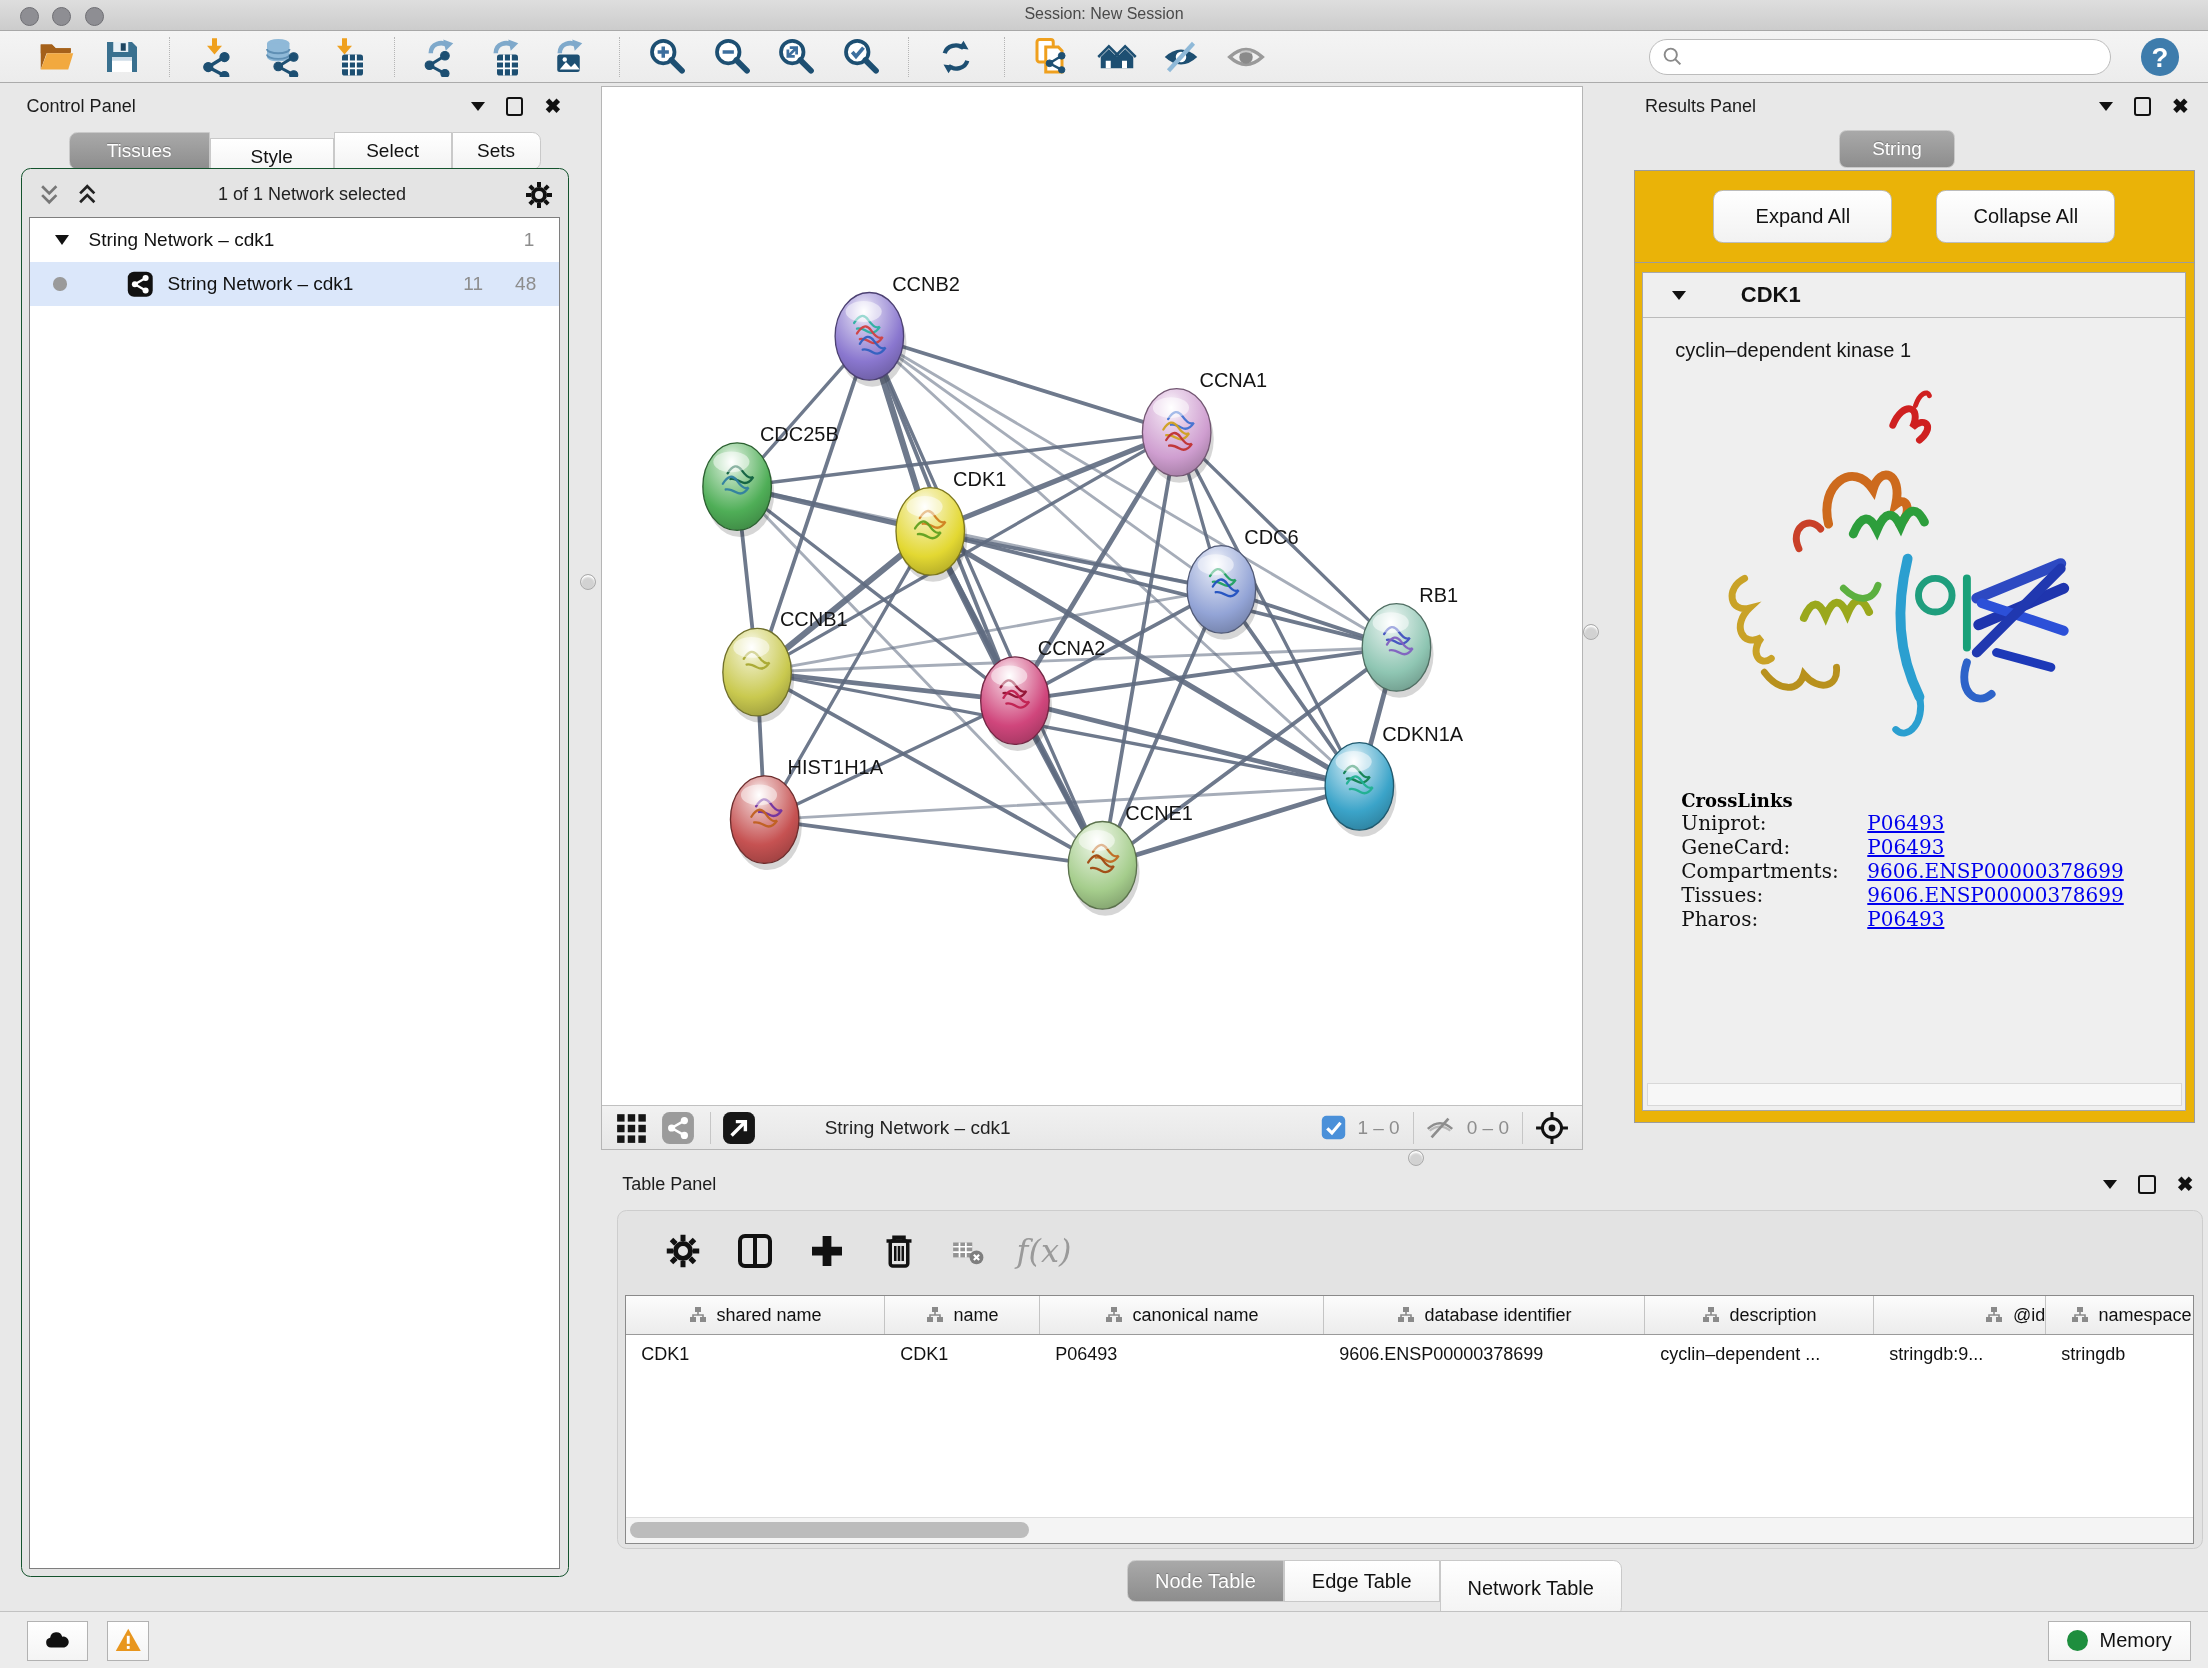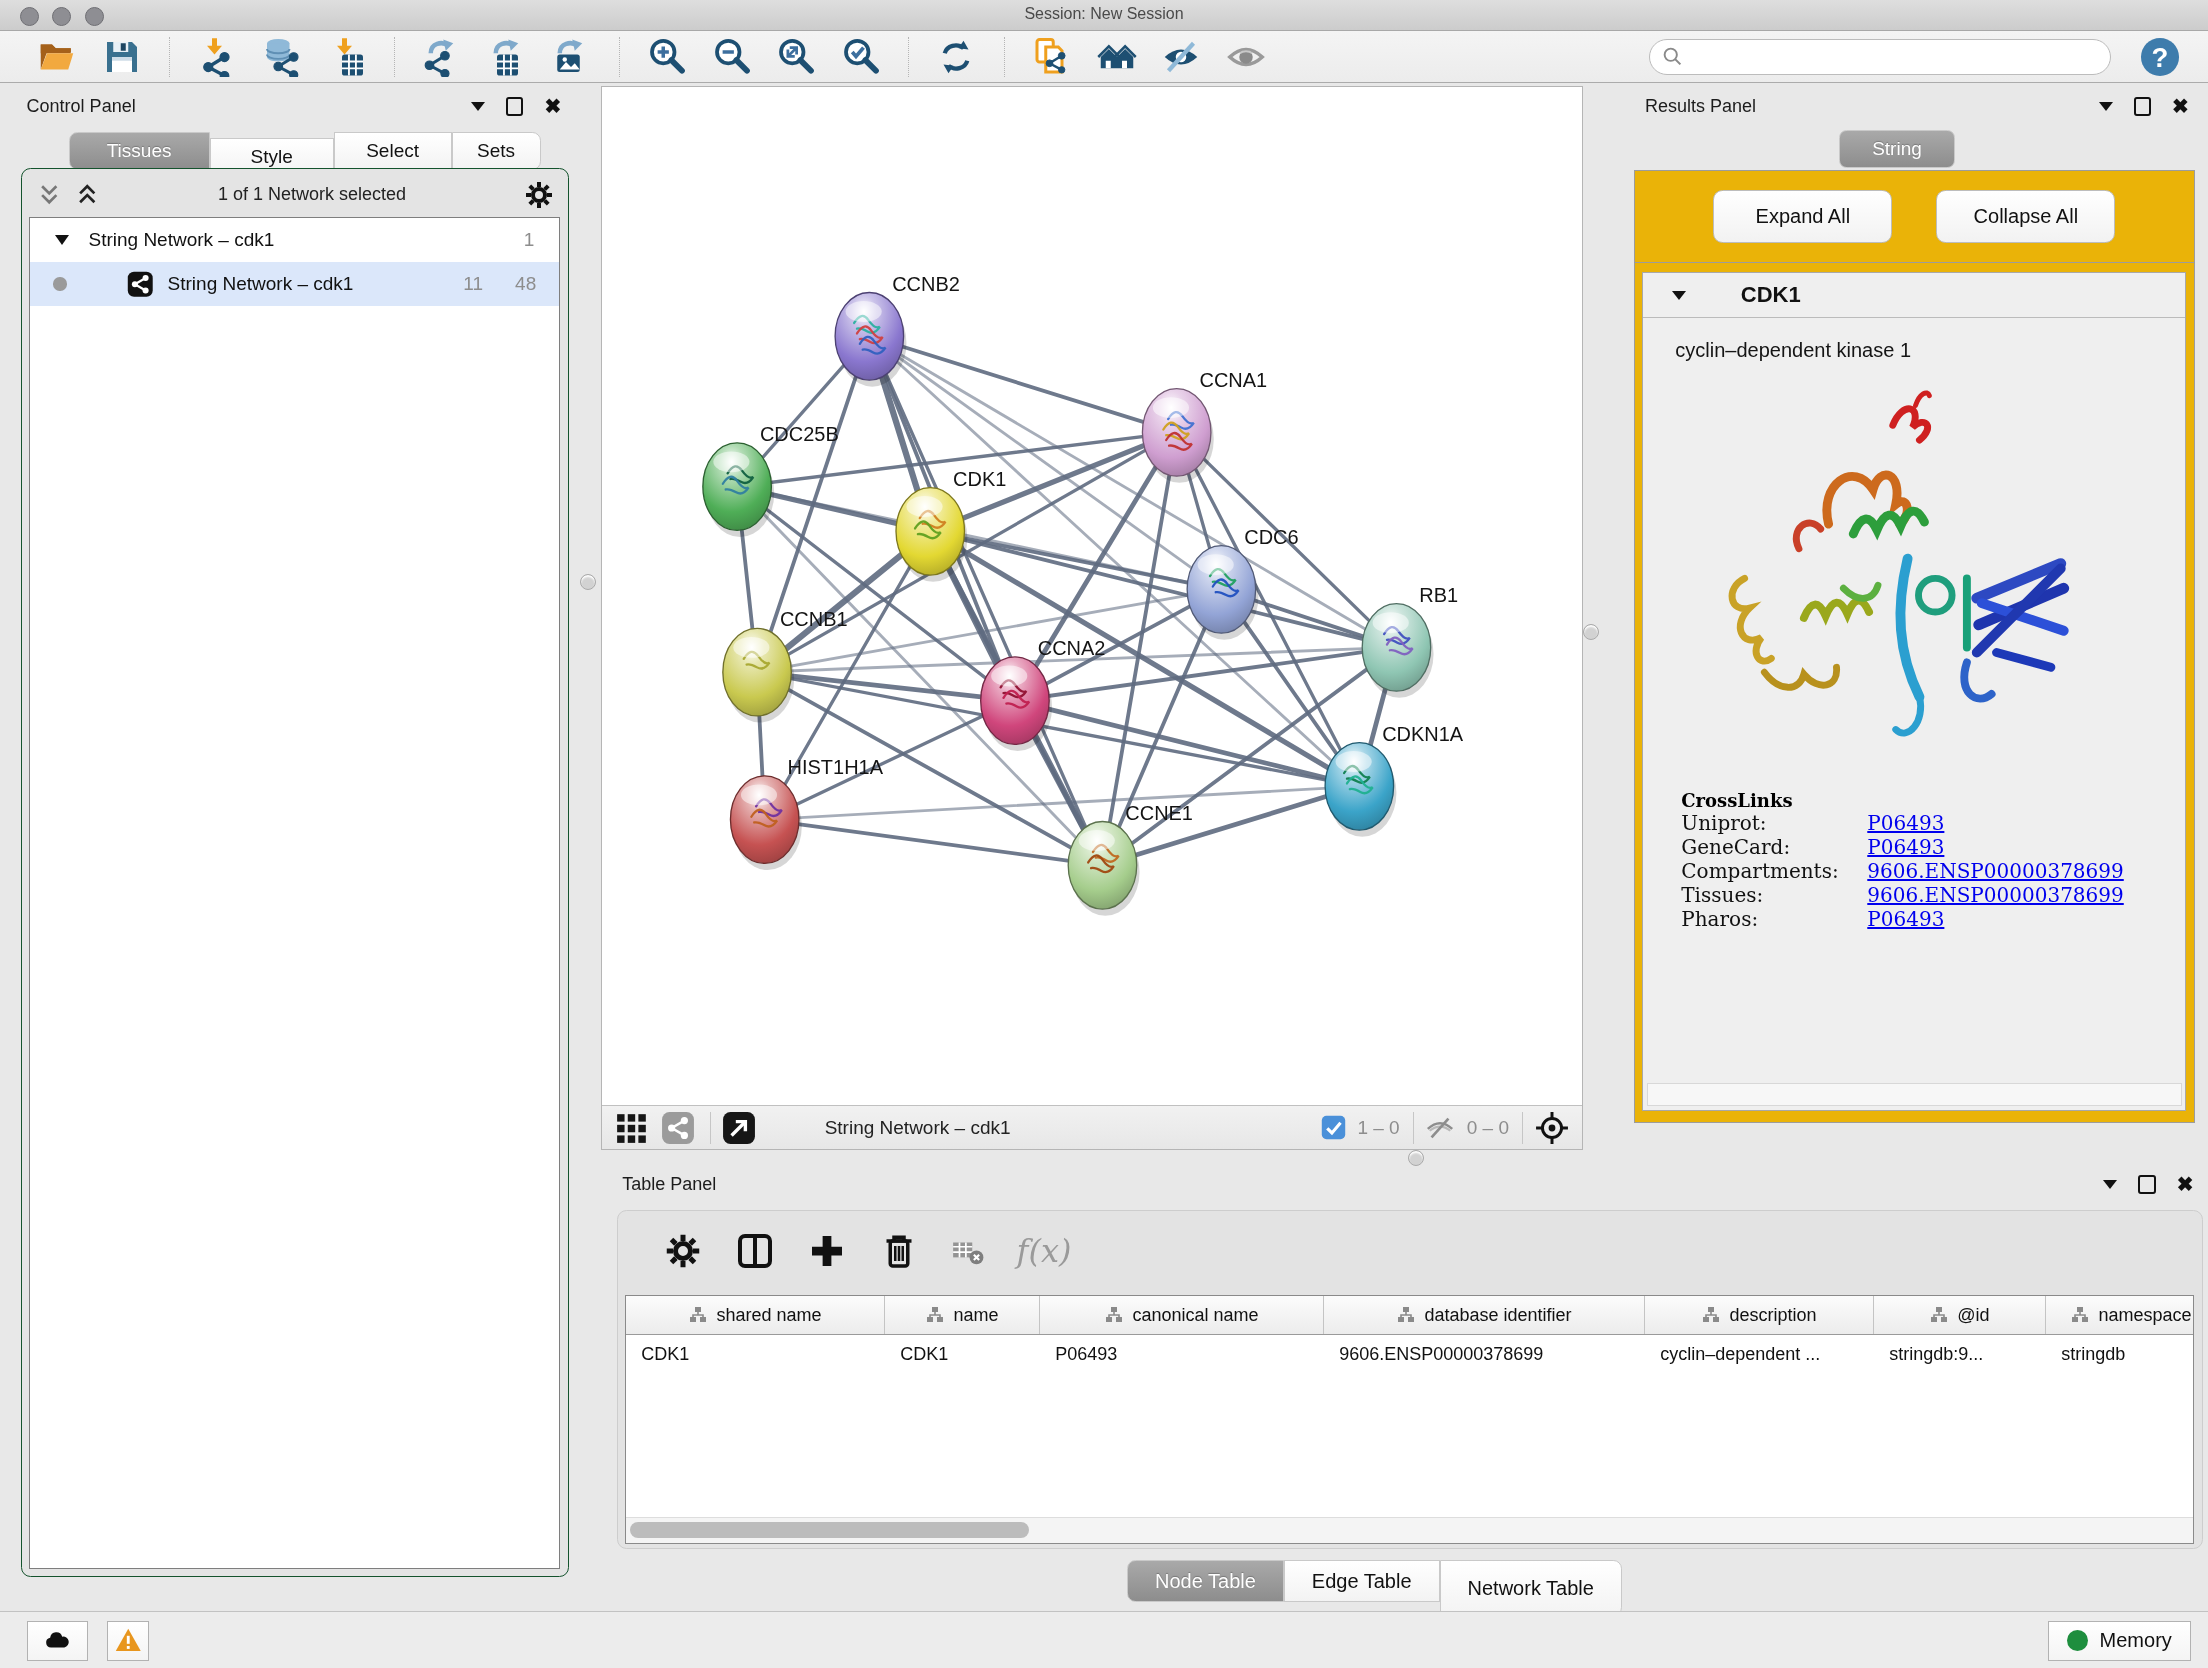"@id" div.th { justify-content: none -> flex-end }
